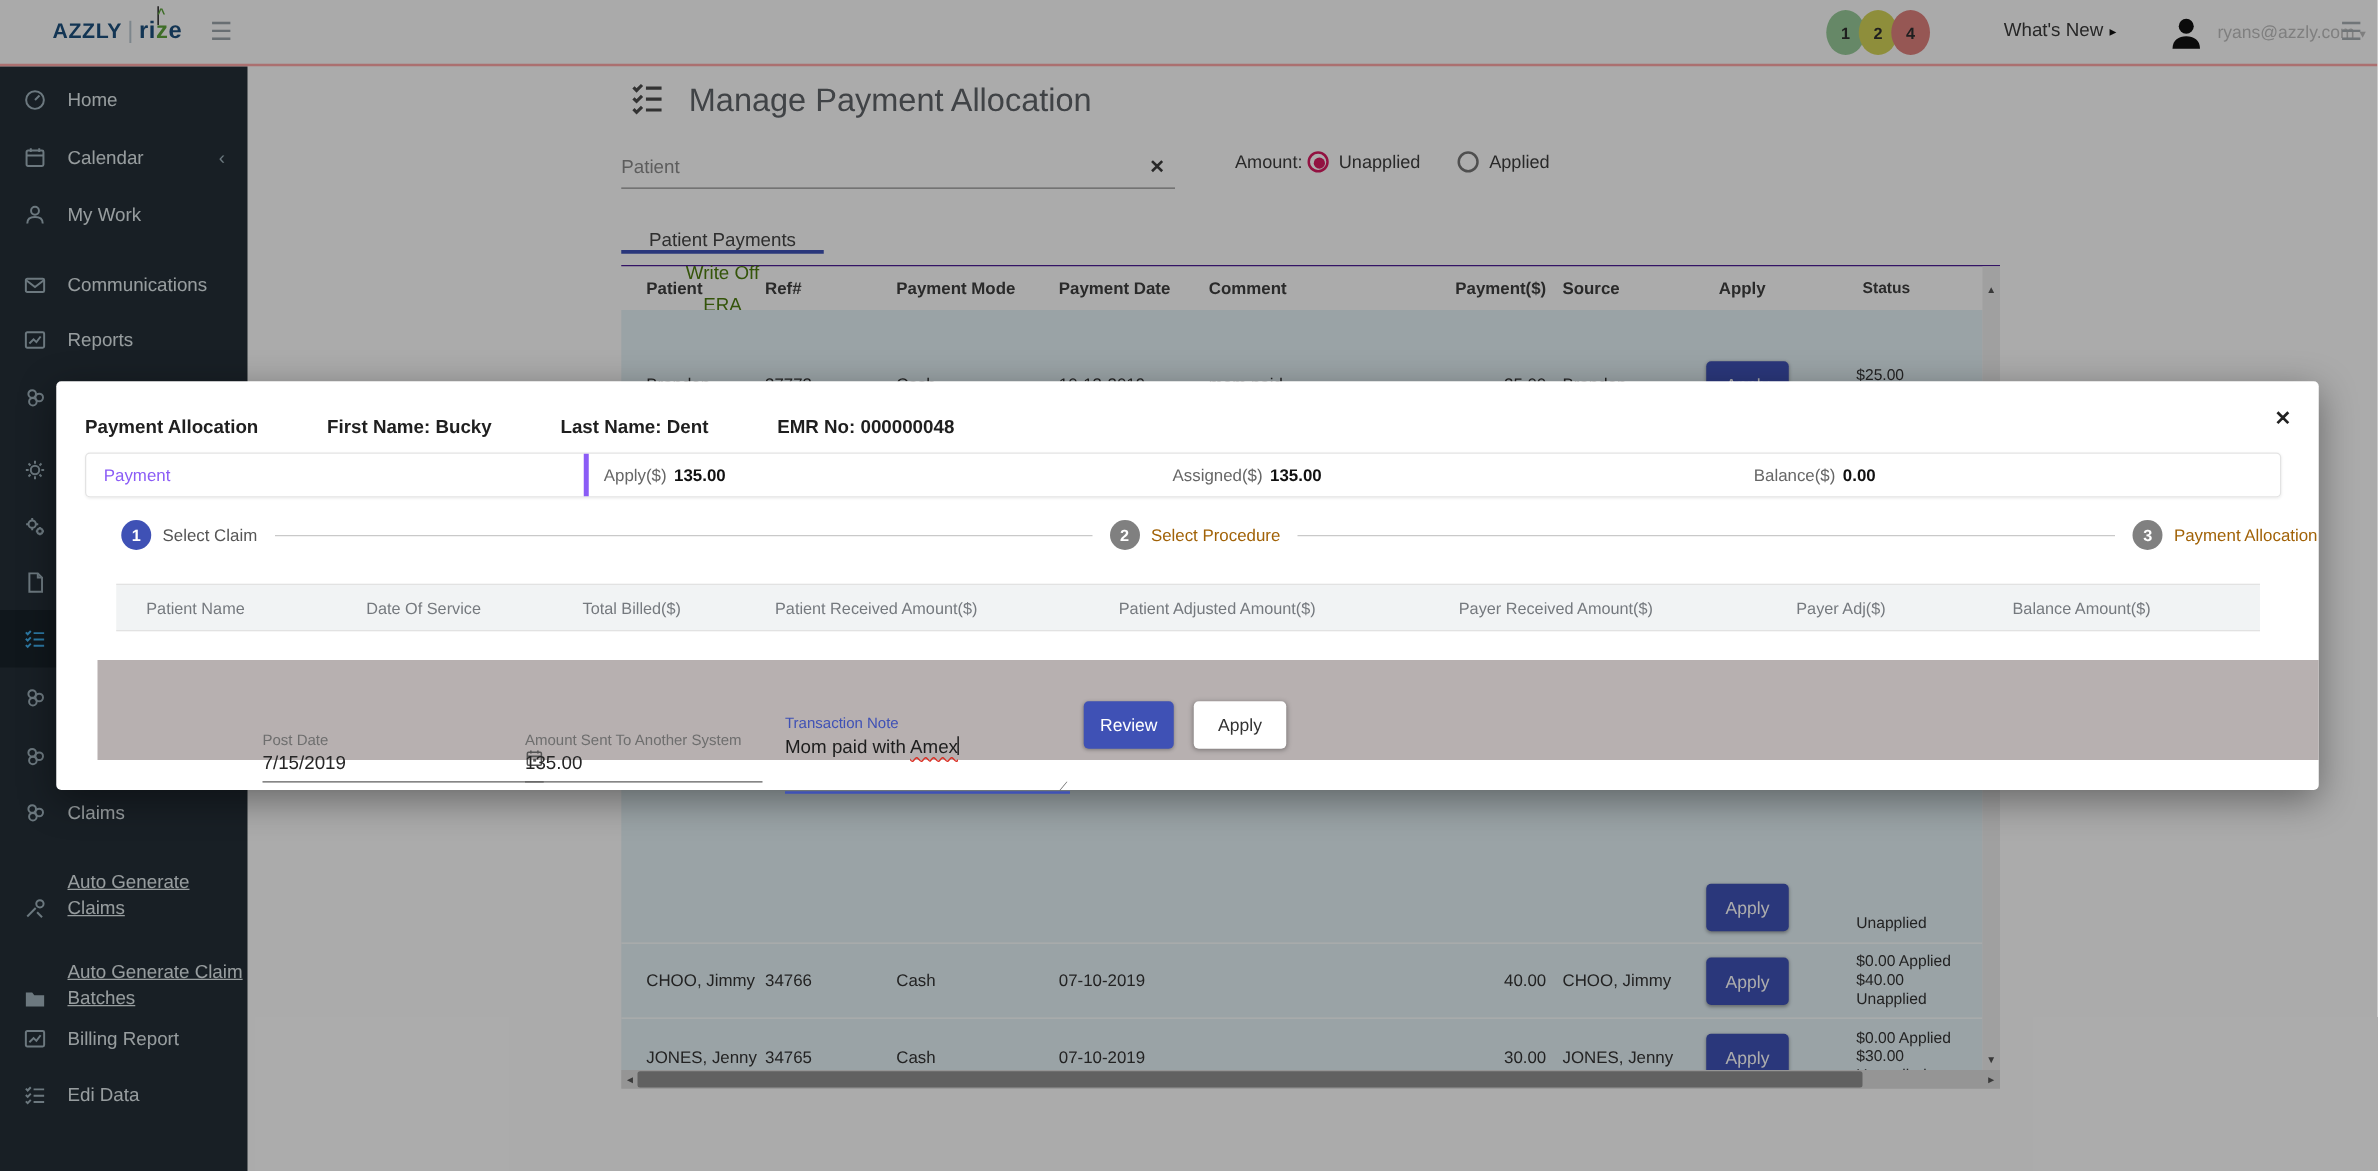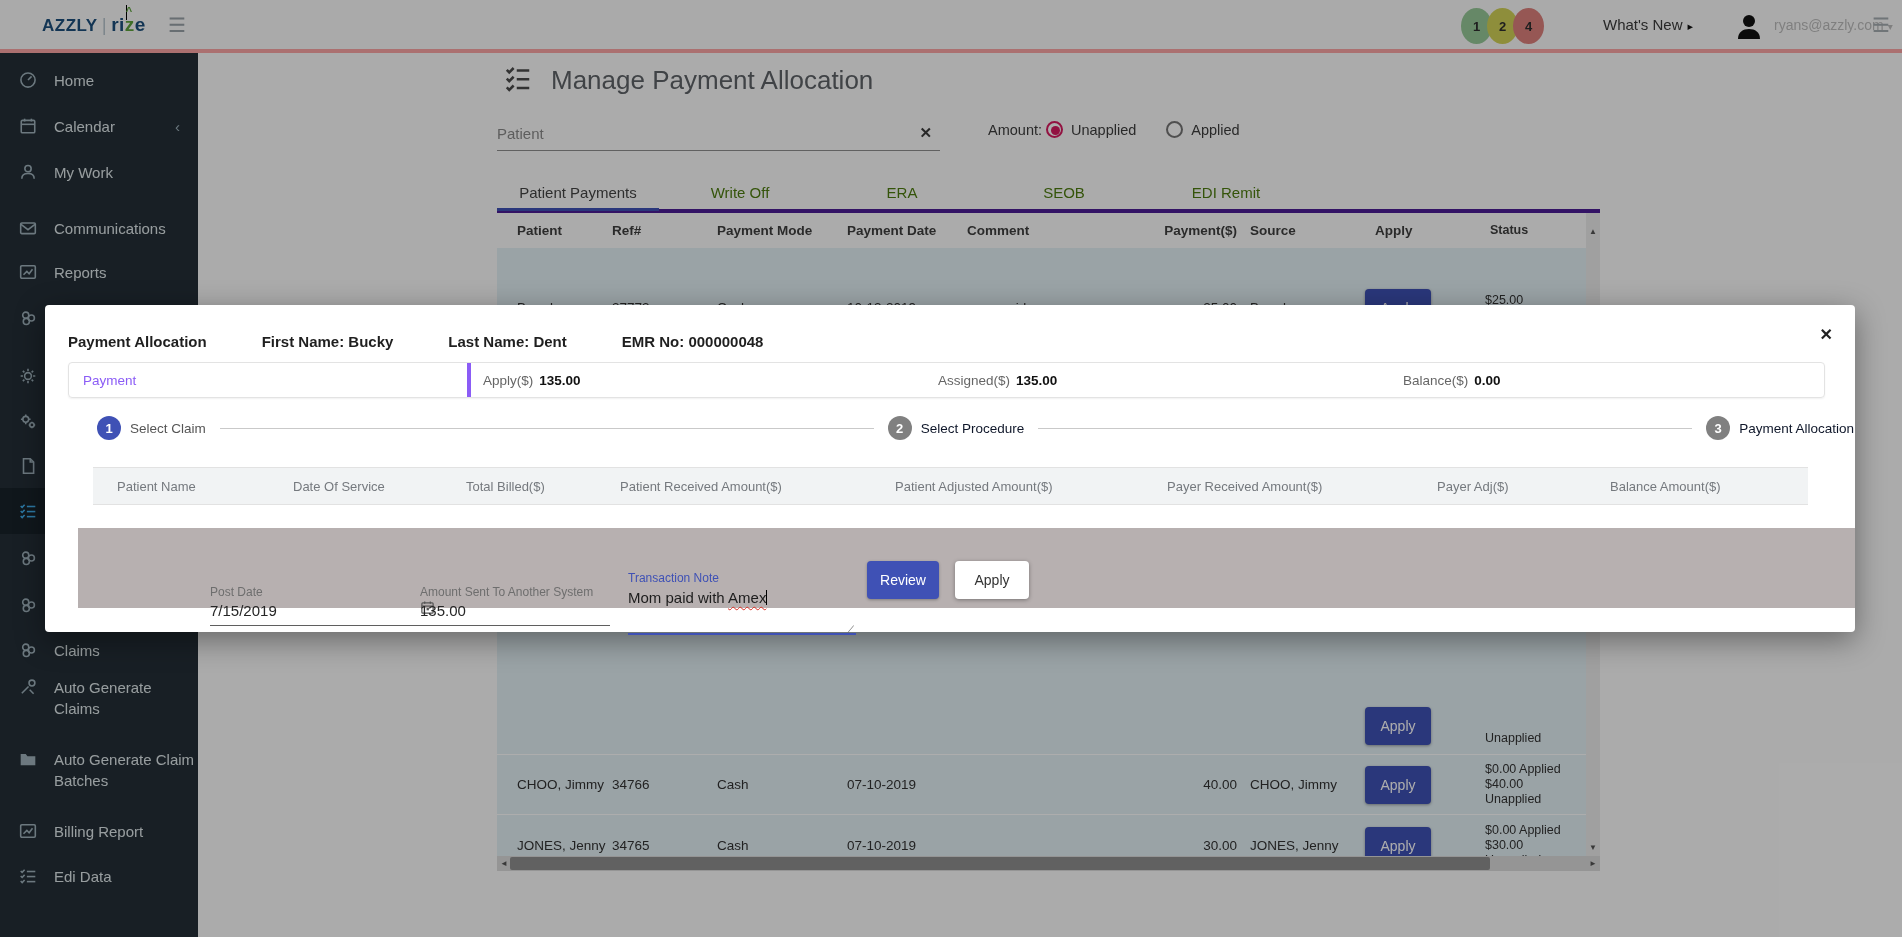"AZZLY | ri" .topbar { border-bottom: 4px solid #fca5a5 -> 2px solid #fca5a5 }
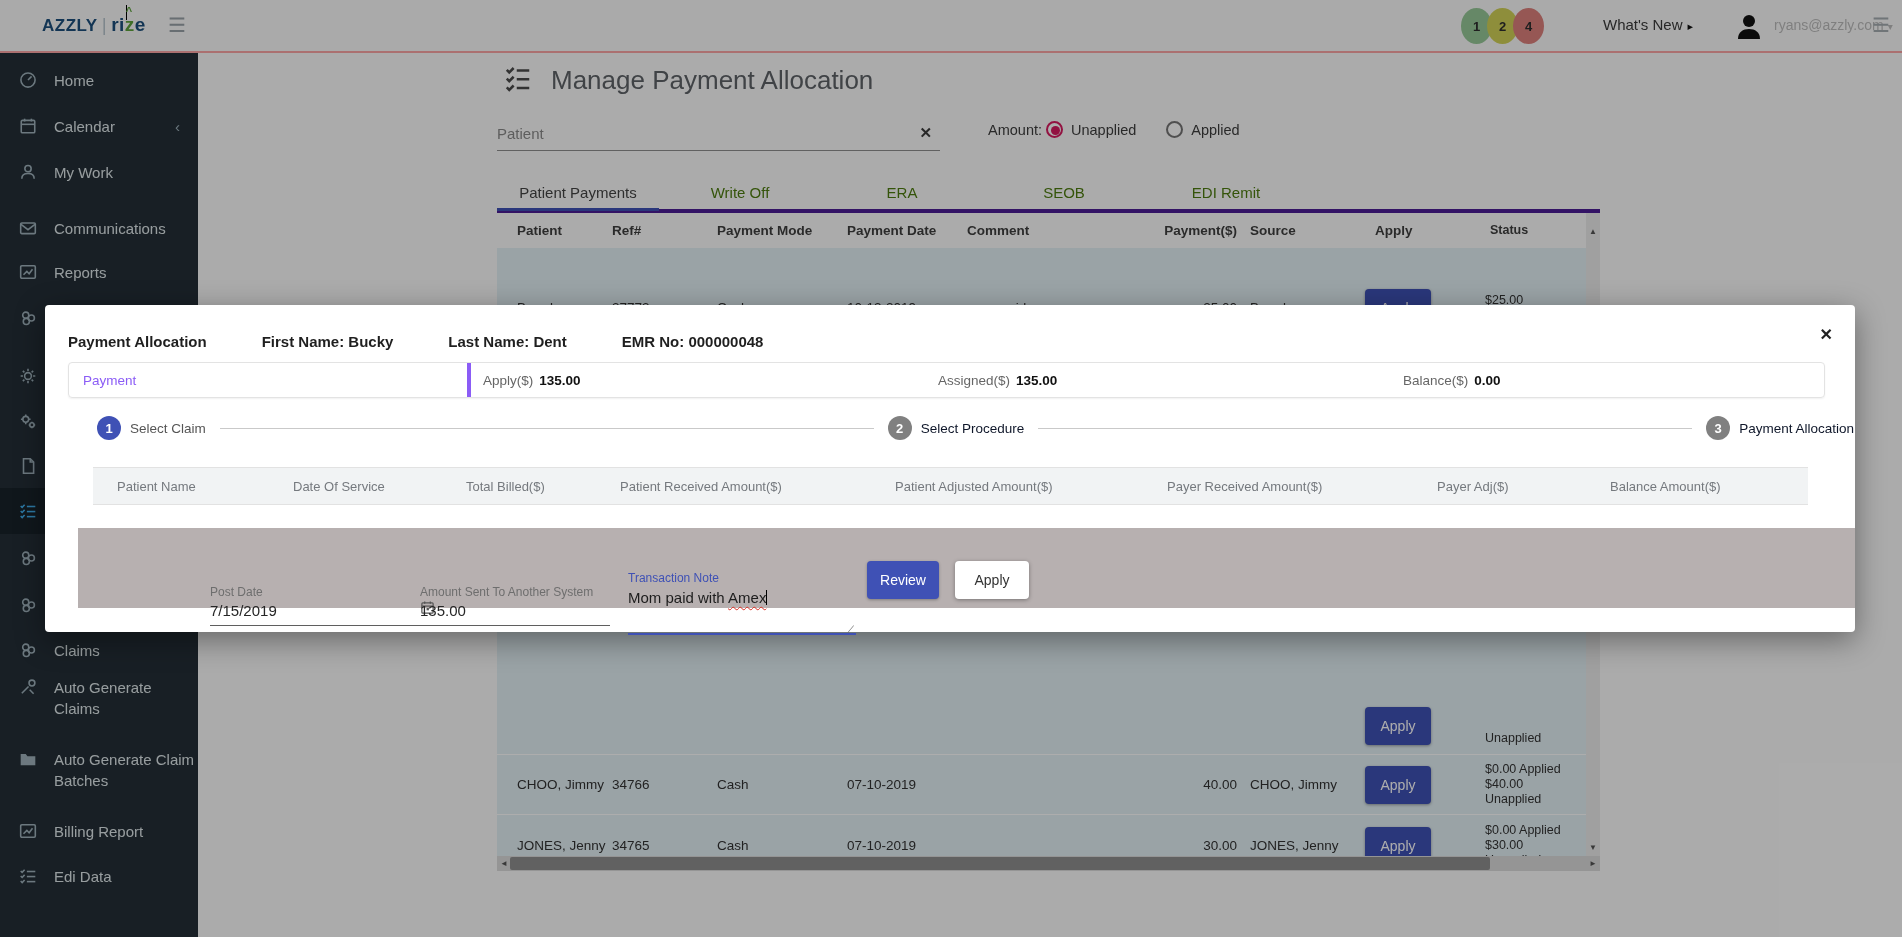"Patient Payments" .tabs { border-bottom: 4px solid #4c1d95 -> 1px solid #4c1d95; flex-direction: none -> column }
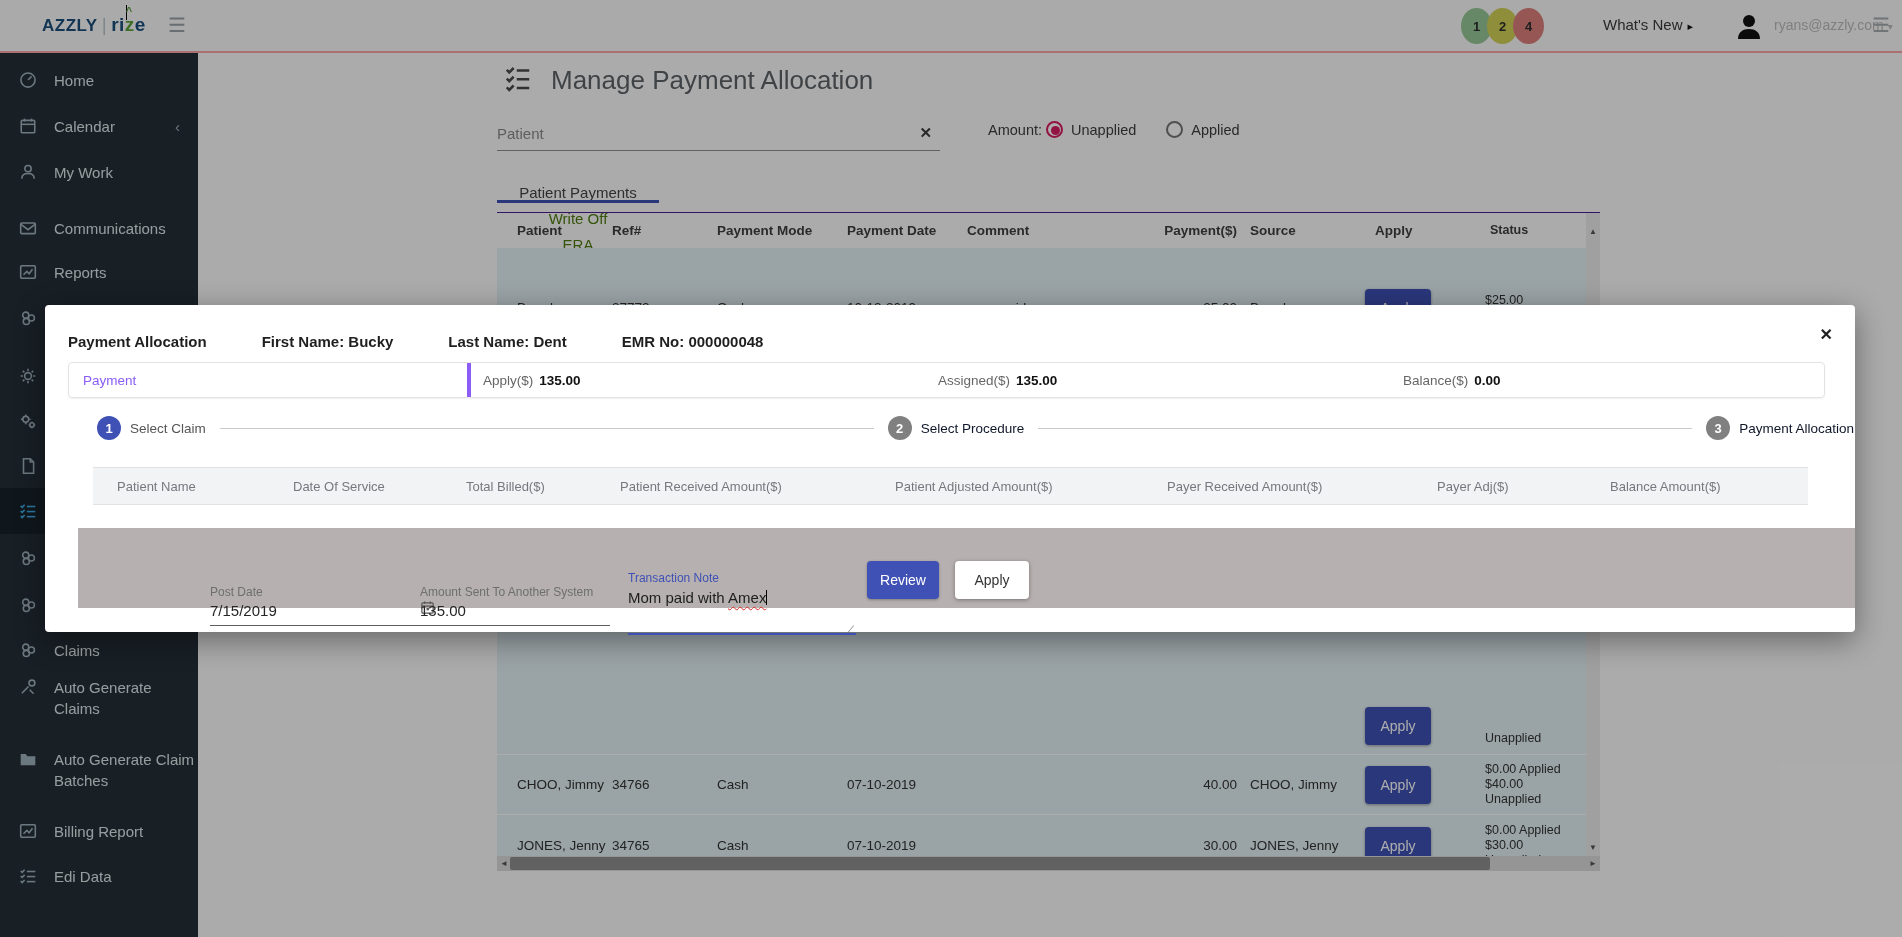"Select Procedure" .step-label.inactive { color: #0f172a -> #a16207 }
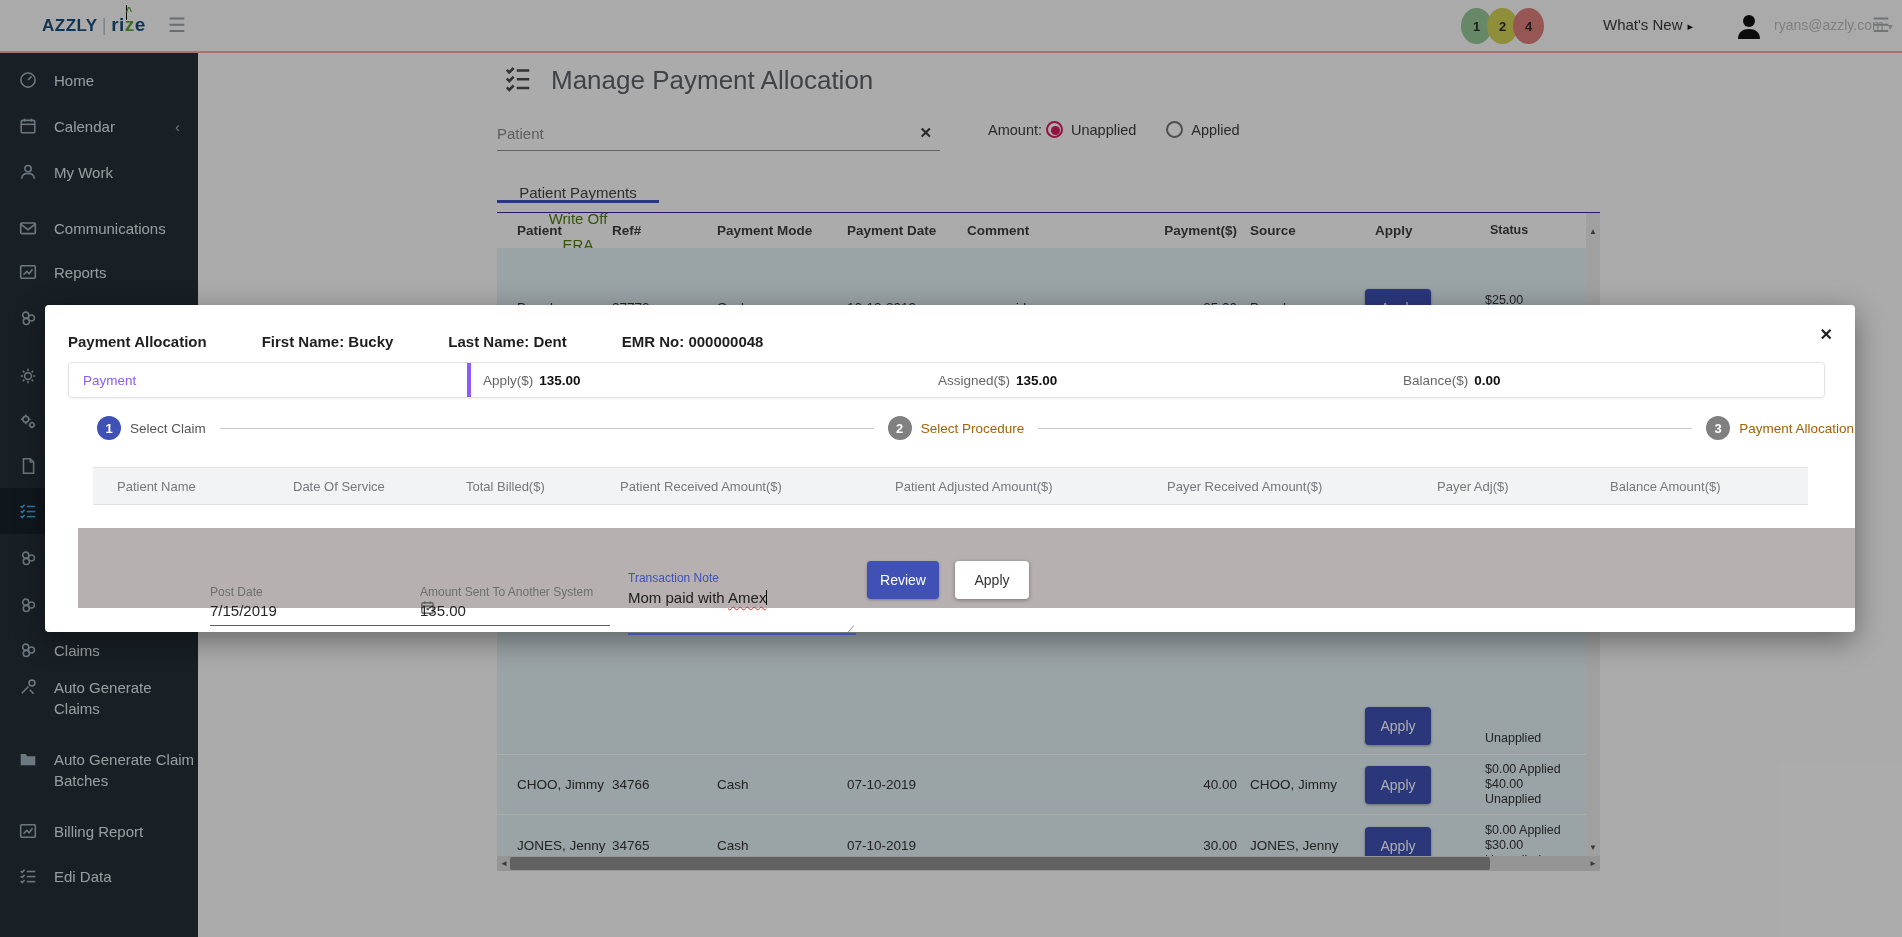"Auto Generate Claims" .side-item.two-line { align-items: flex-start -> flex-end; text-decoration: none -> underline }
